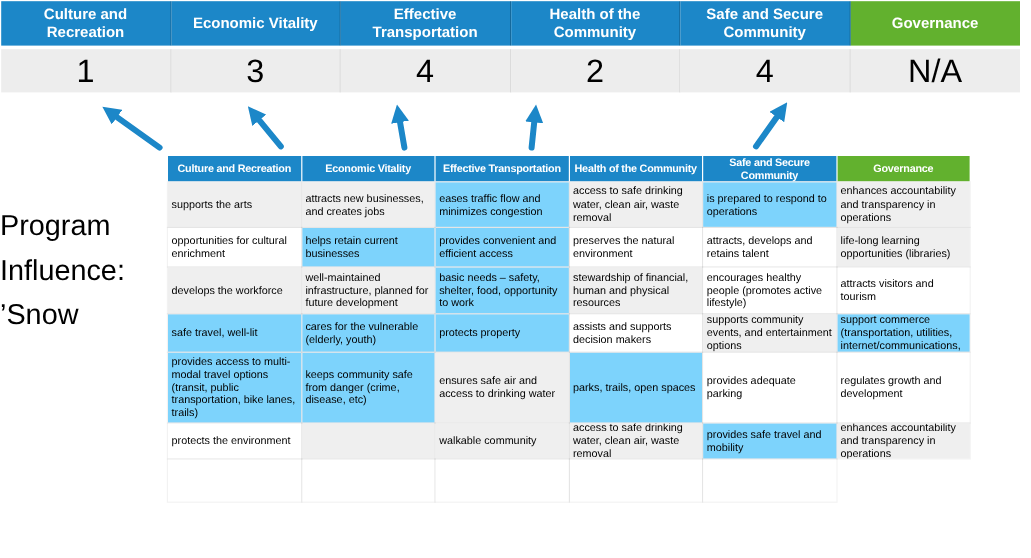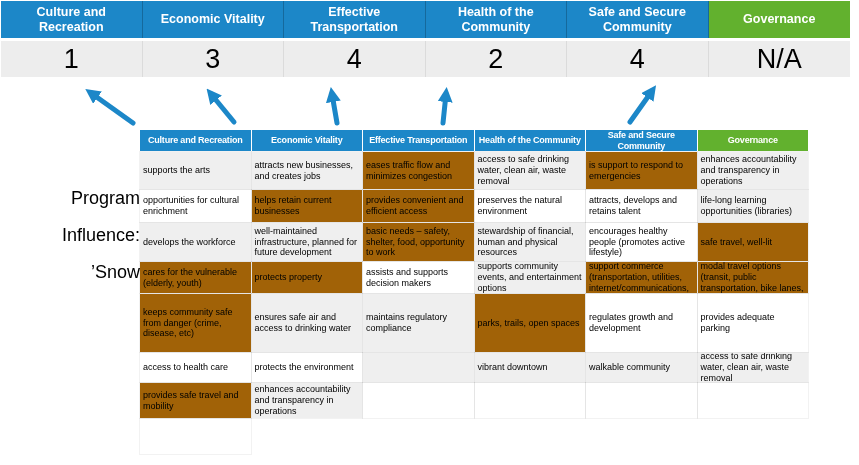"eases traffic flow and minimizes" .hl { background: #a16207 -> #7dd3fc }
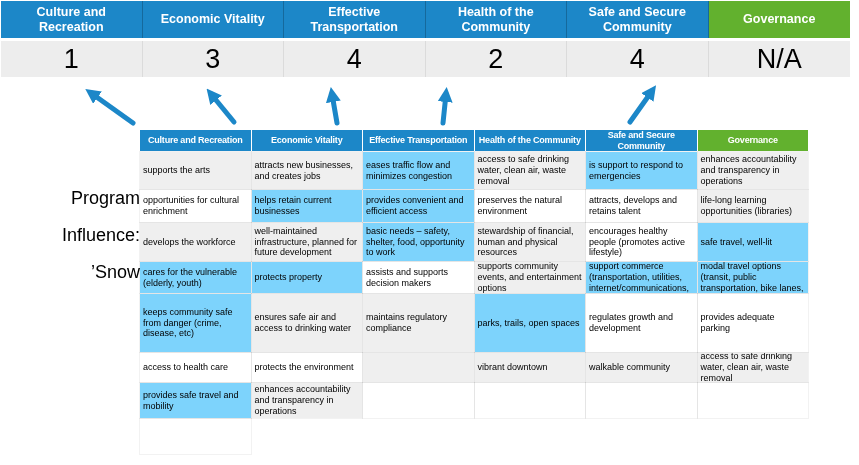"is support to respond to" div.td { text: support to respond to emergencies -> prepared to respond to operations }
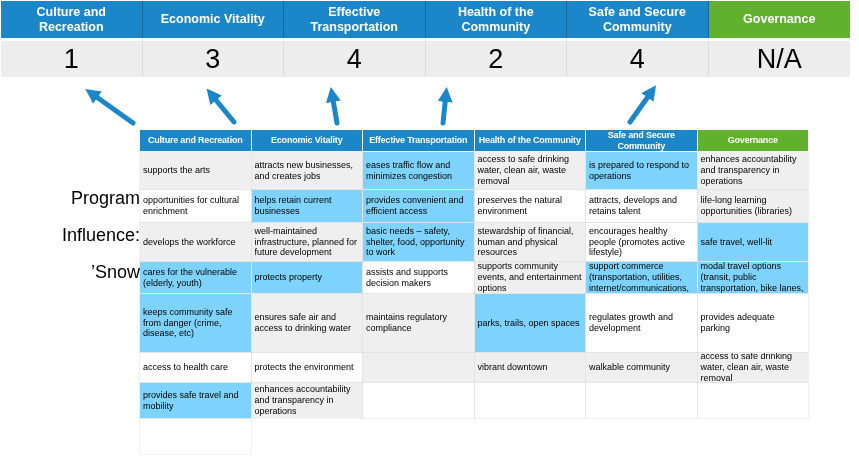"Program" .prog { font-size: 18px -> 24px; text-align: right -> left; top: 180px -> 170px }
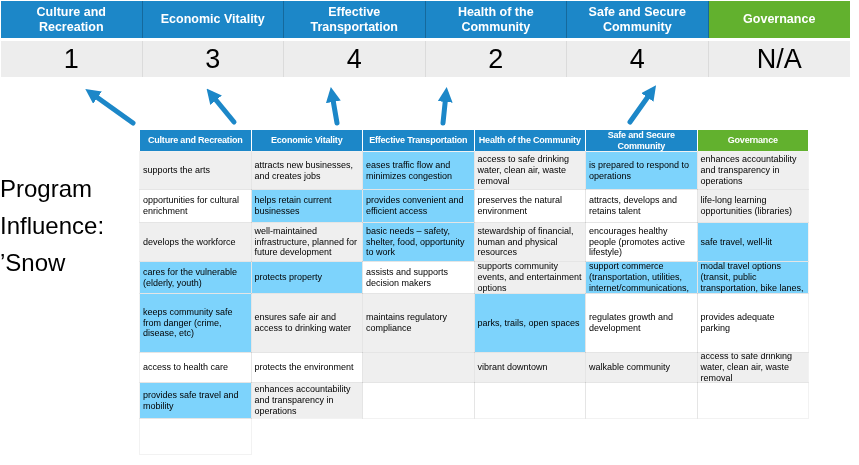"attracts visitors and tourism" div.td { html: none -> <div>attracts visitors and tourism</div> }
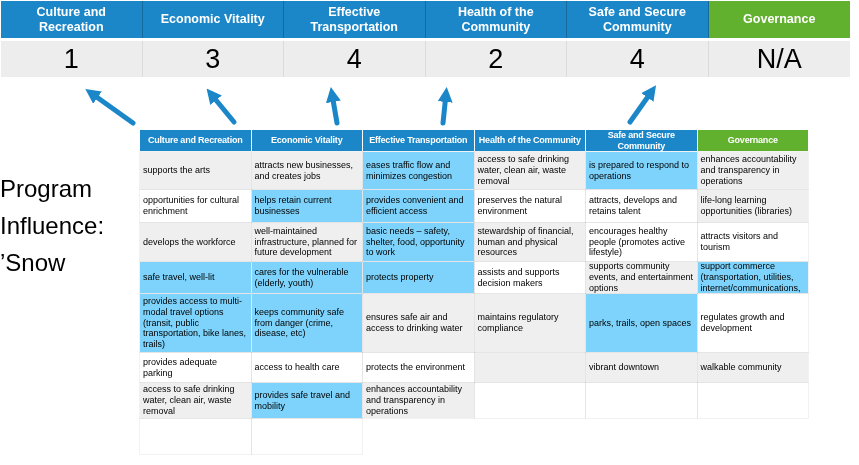"maintains regulatory compliance" div.td { html: <div>maintains regulatory compliance</div> -> none }
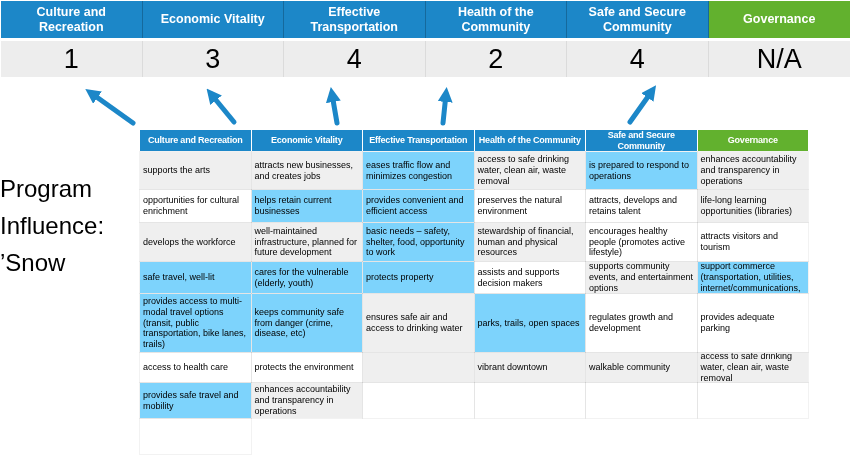"regulates growth and development" div.td { order: before "provides adequate parking" -> after "provides adequate parking" }
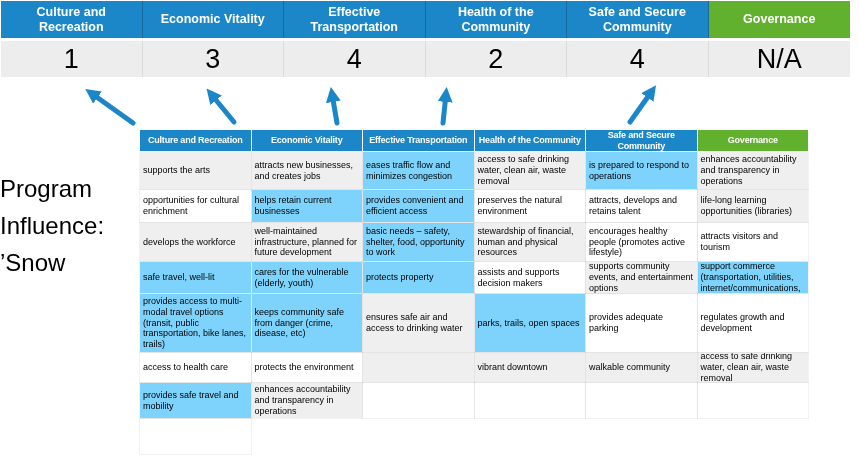"access to health care" div.td { html: <div>access to health care</div> -> none }
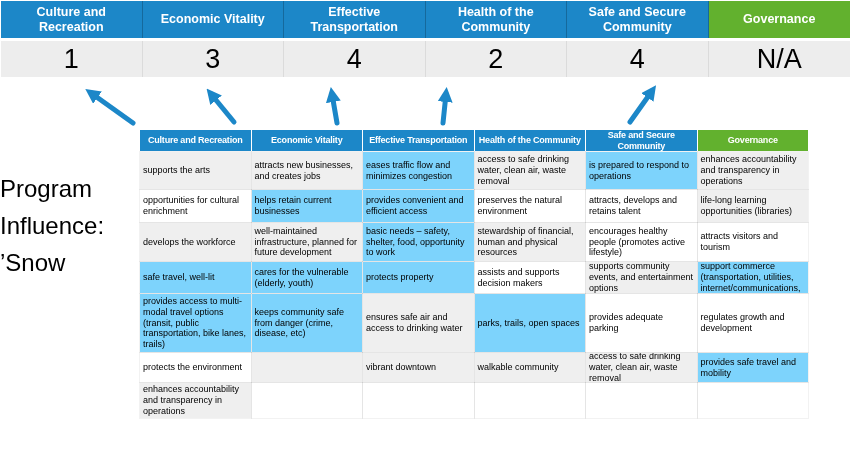"vibrant downtown" div.td { html: <div>vibrant downtown</div> -> none }
